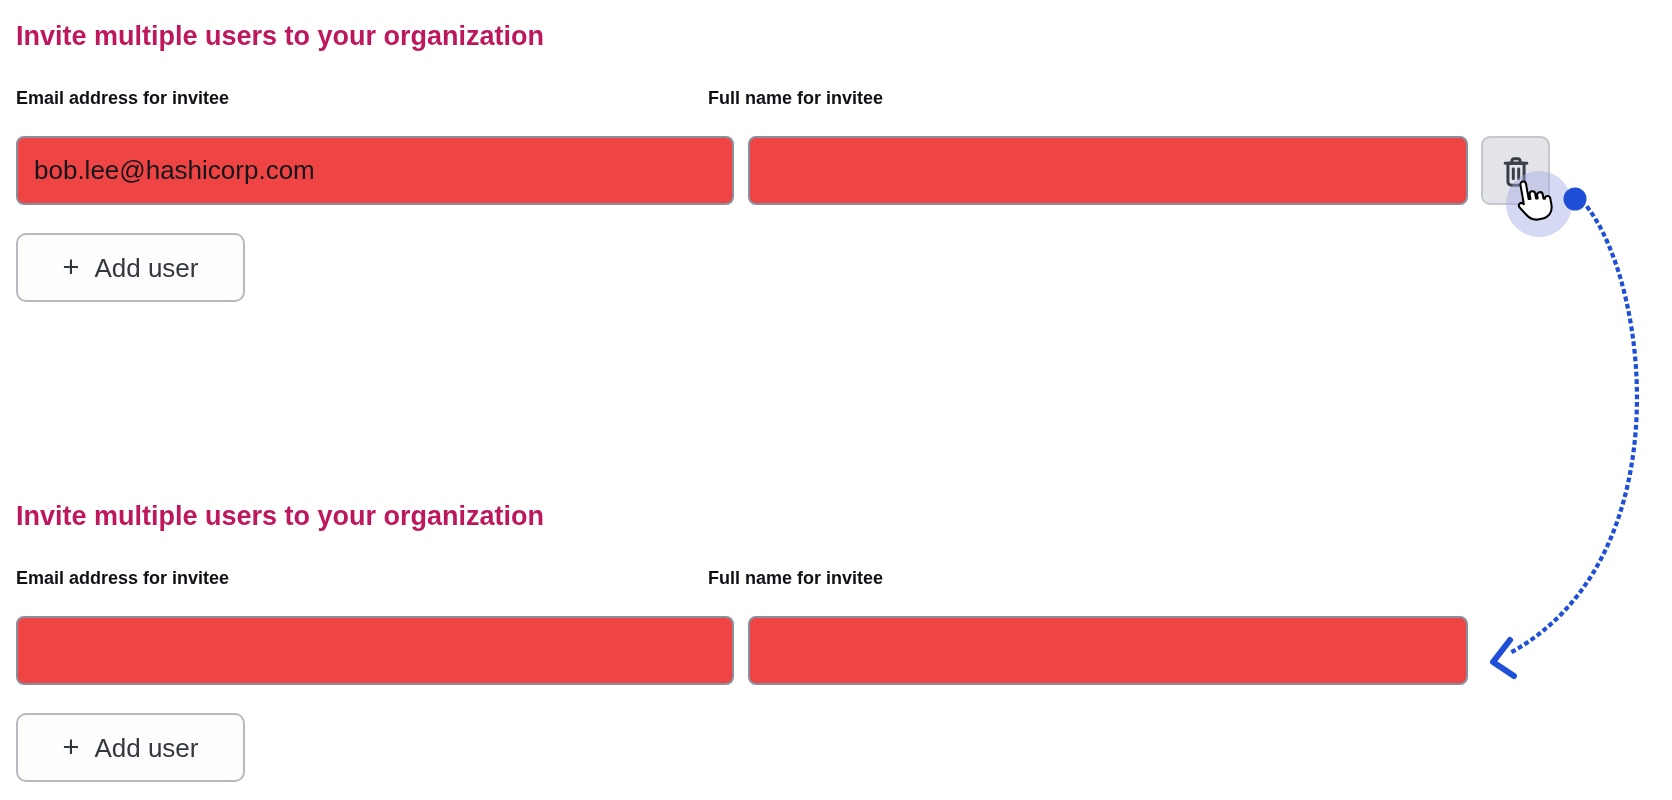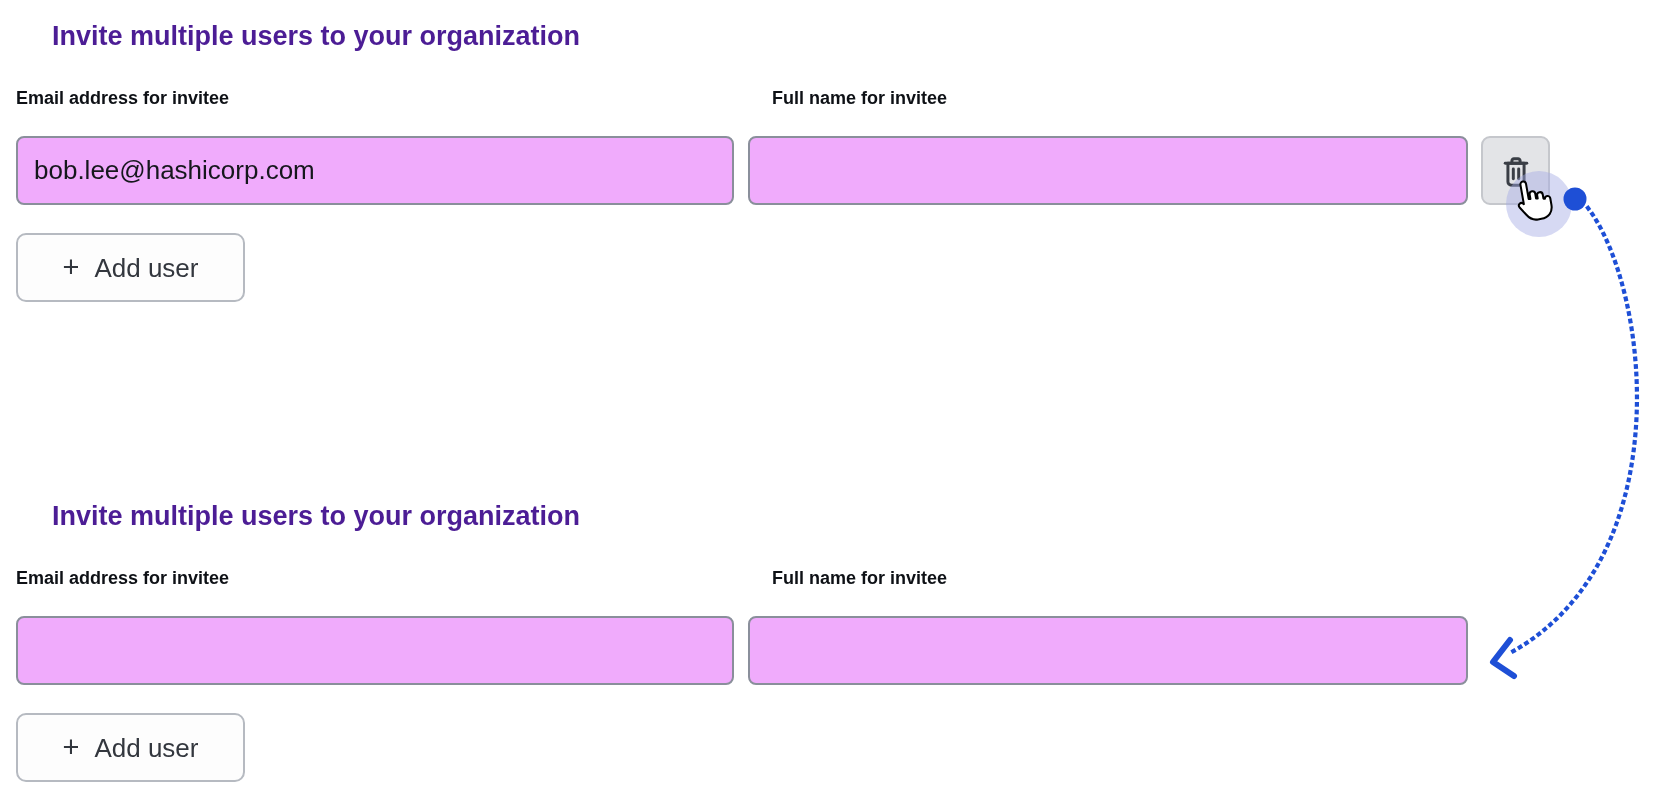"Invite multiple users to your" .heading { color: #4c1d95 -> #be185d; margin-left: 36px -> none }
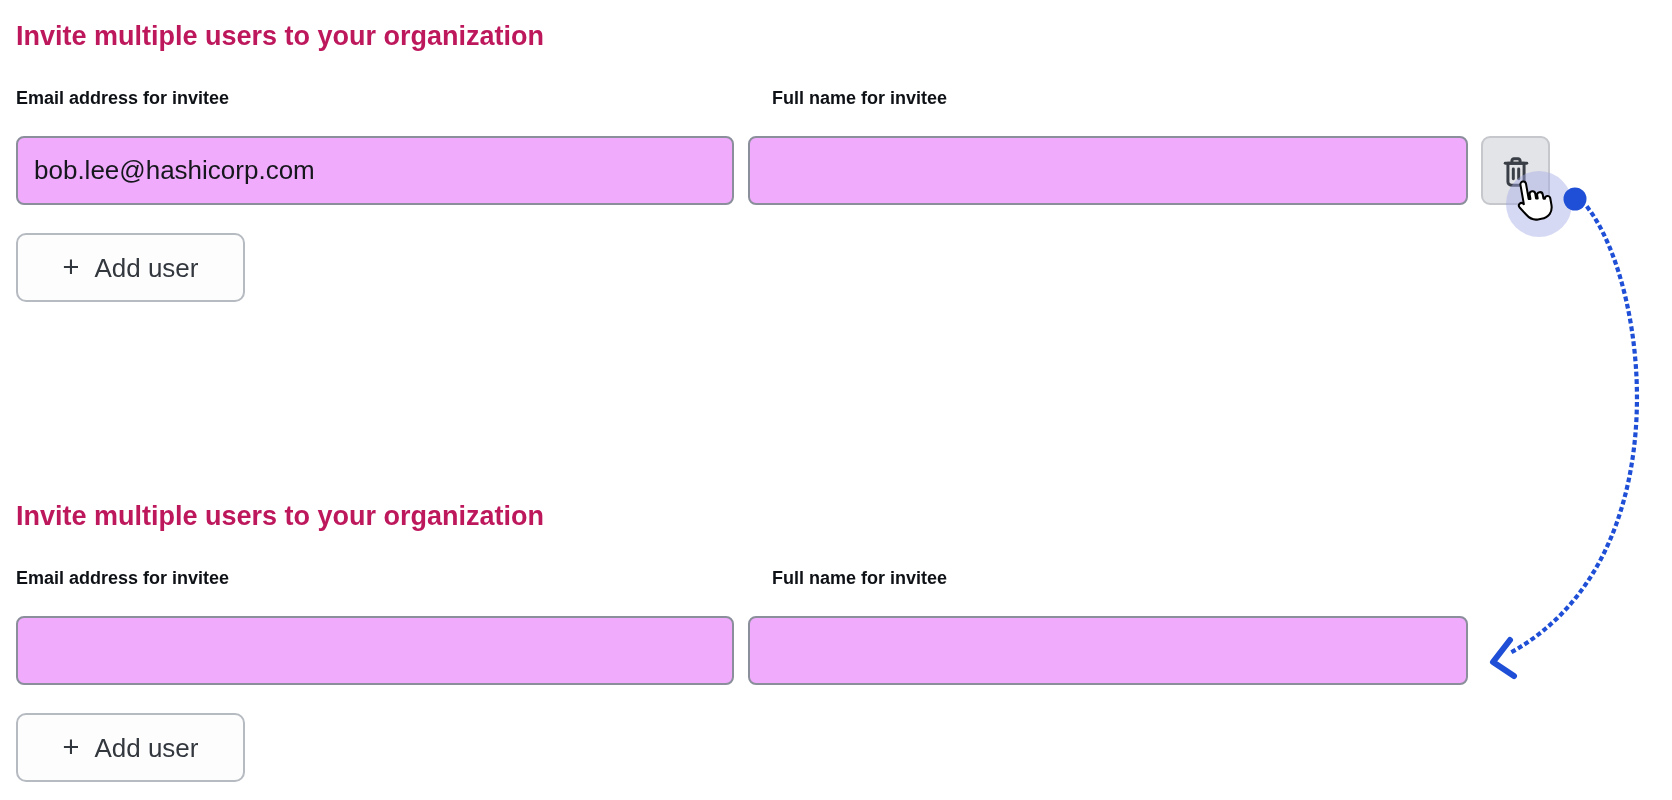"Full name for invitee" .field-label--name { left: 772px -> 708px }
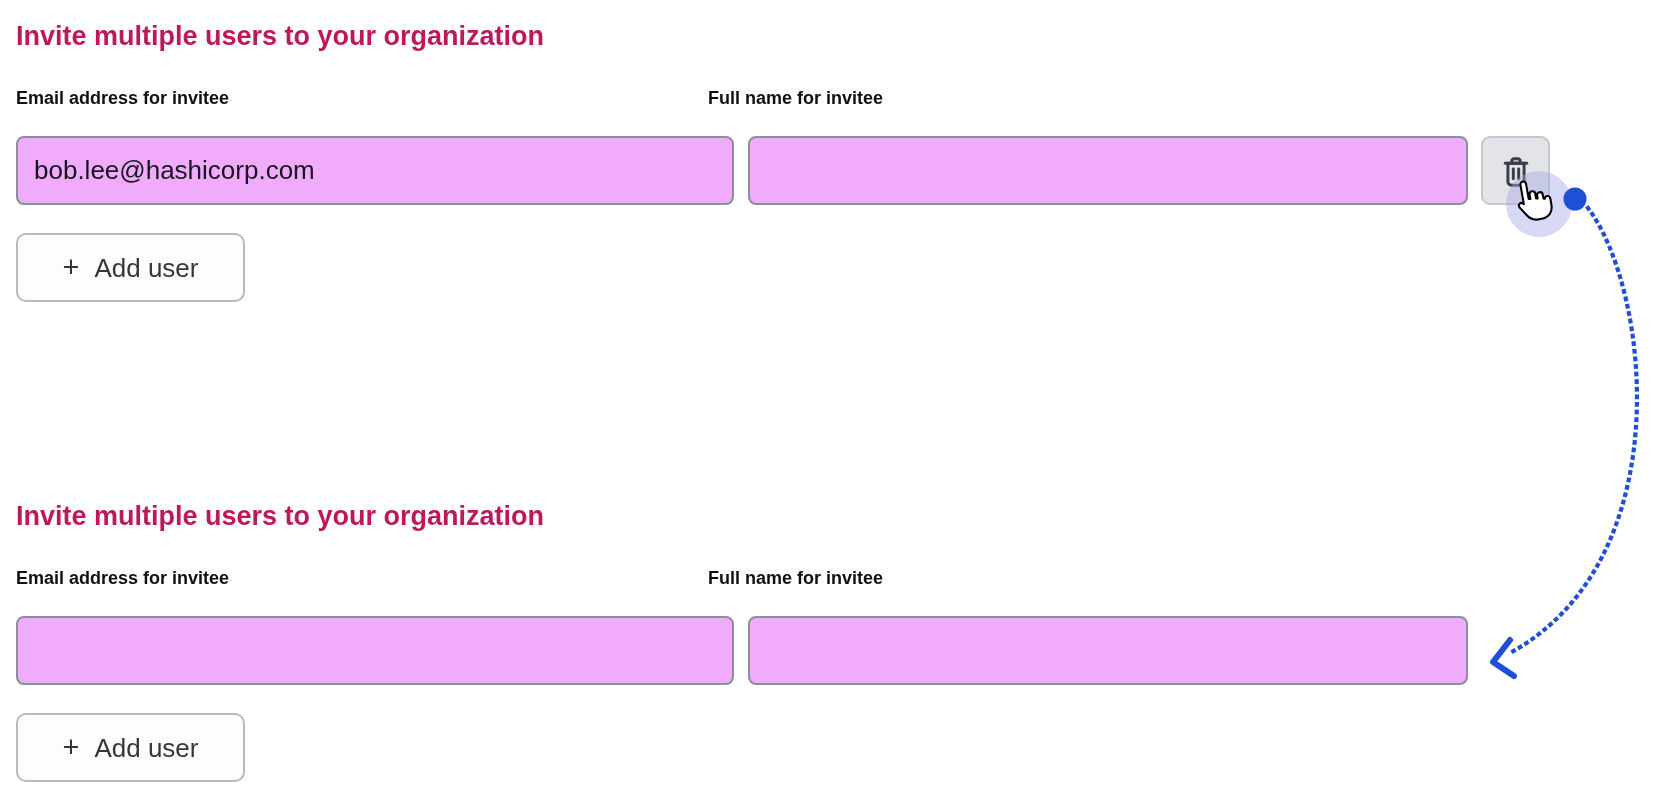"bob.lee@hashicorp.com" .text-input { background: #f0abfc -> #ef4444 }
